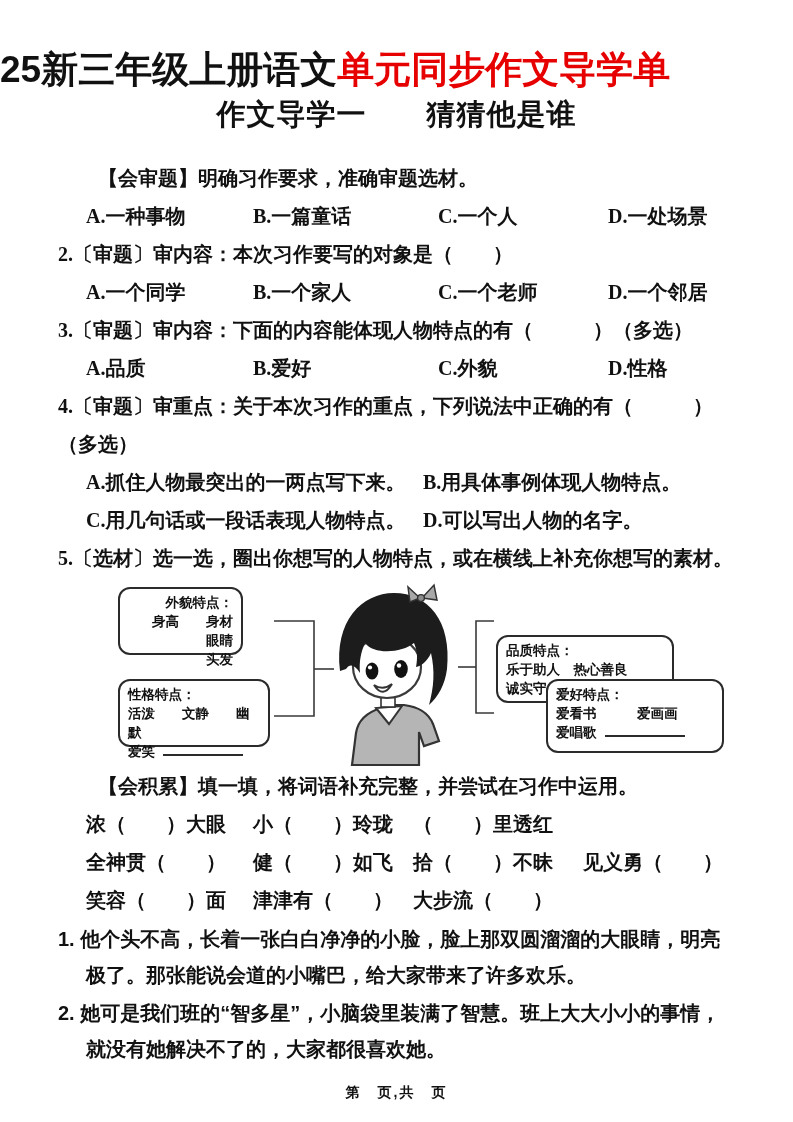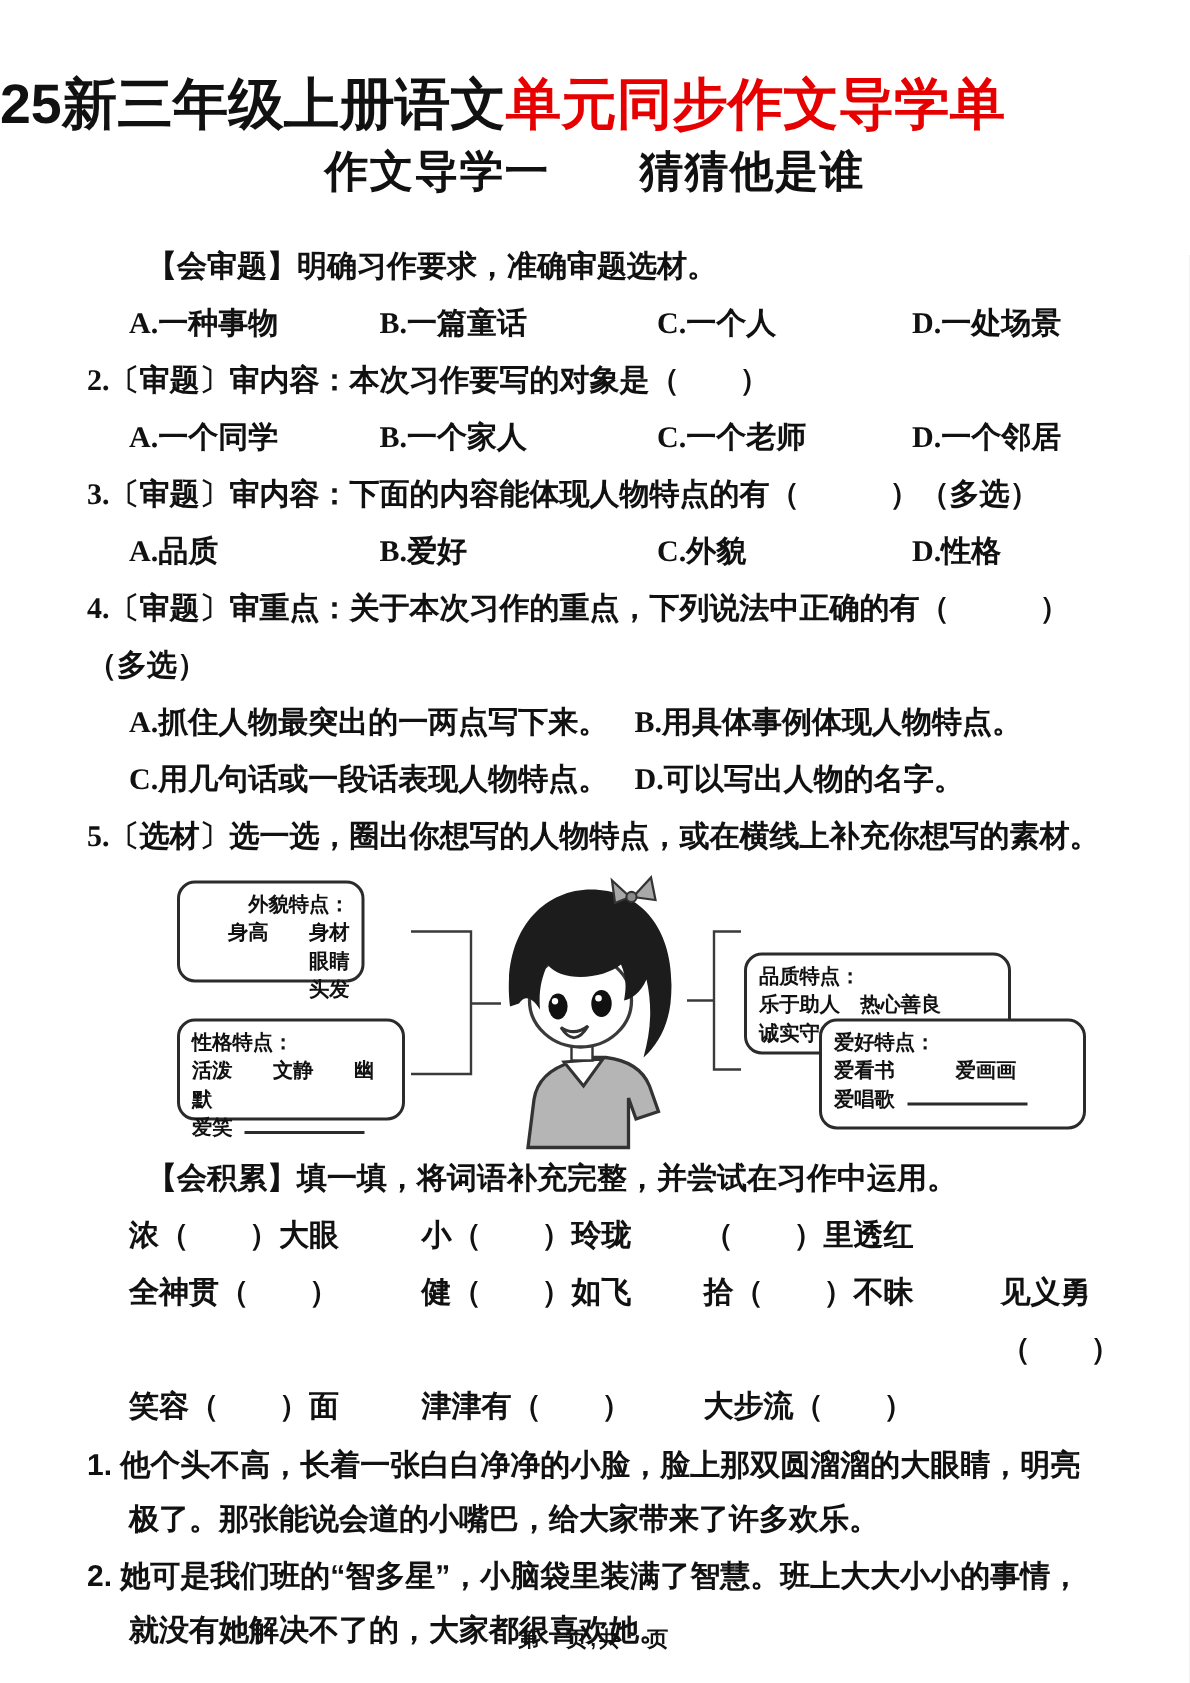"浓（ ）大眼" .words { gap: 28px -> none }
